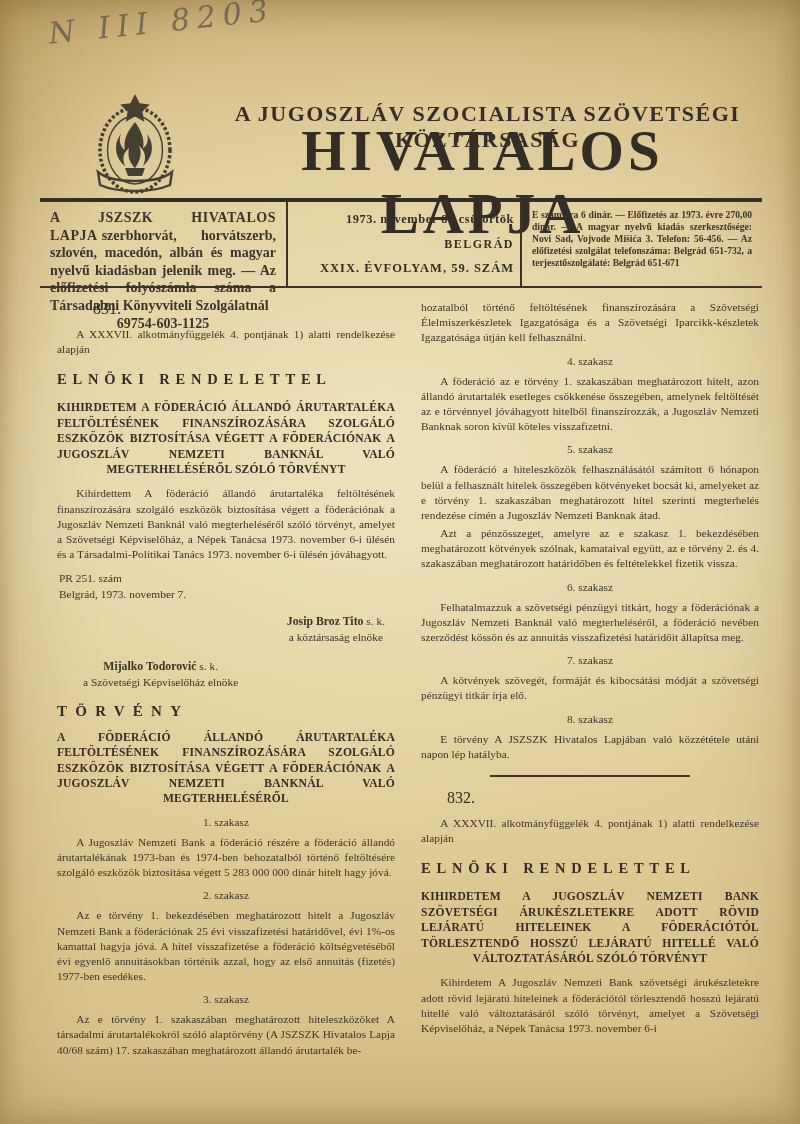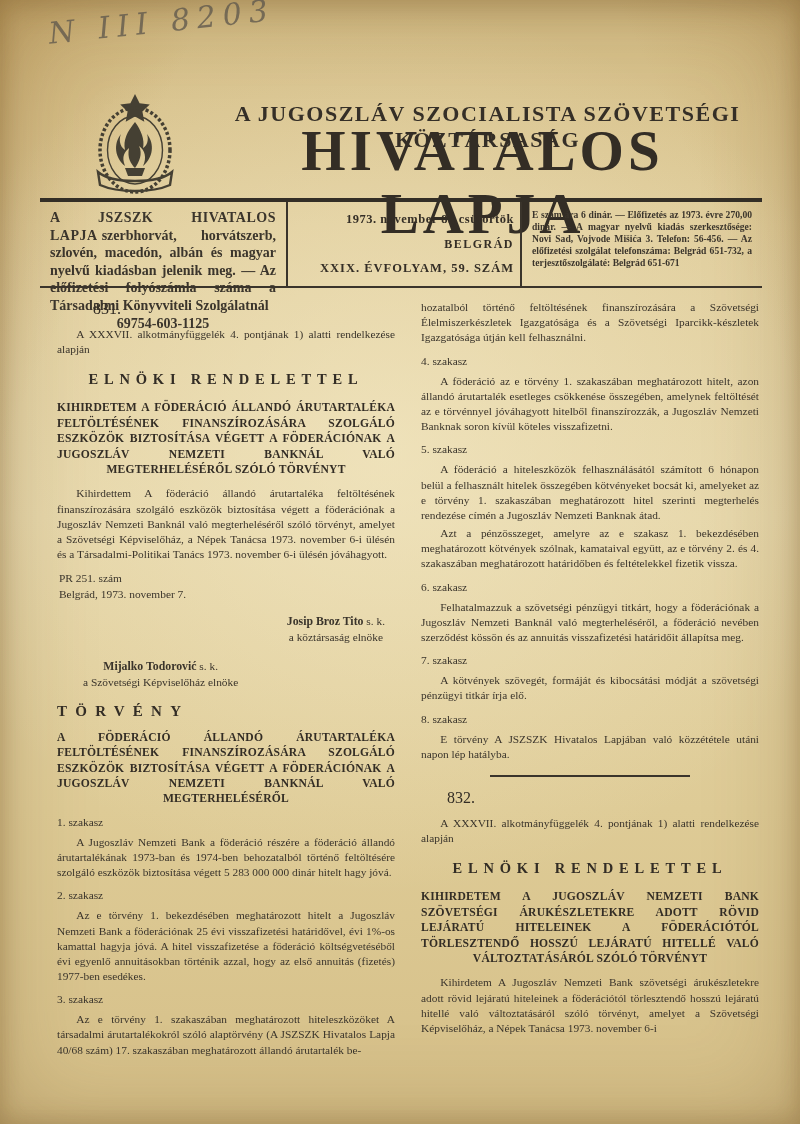"4. szakasz" .sec-h { text-align: none -> center }
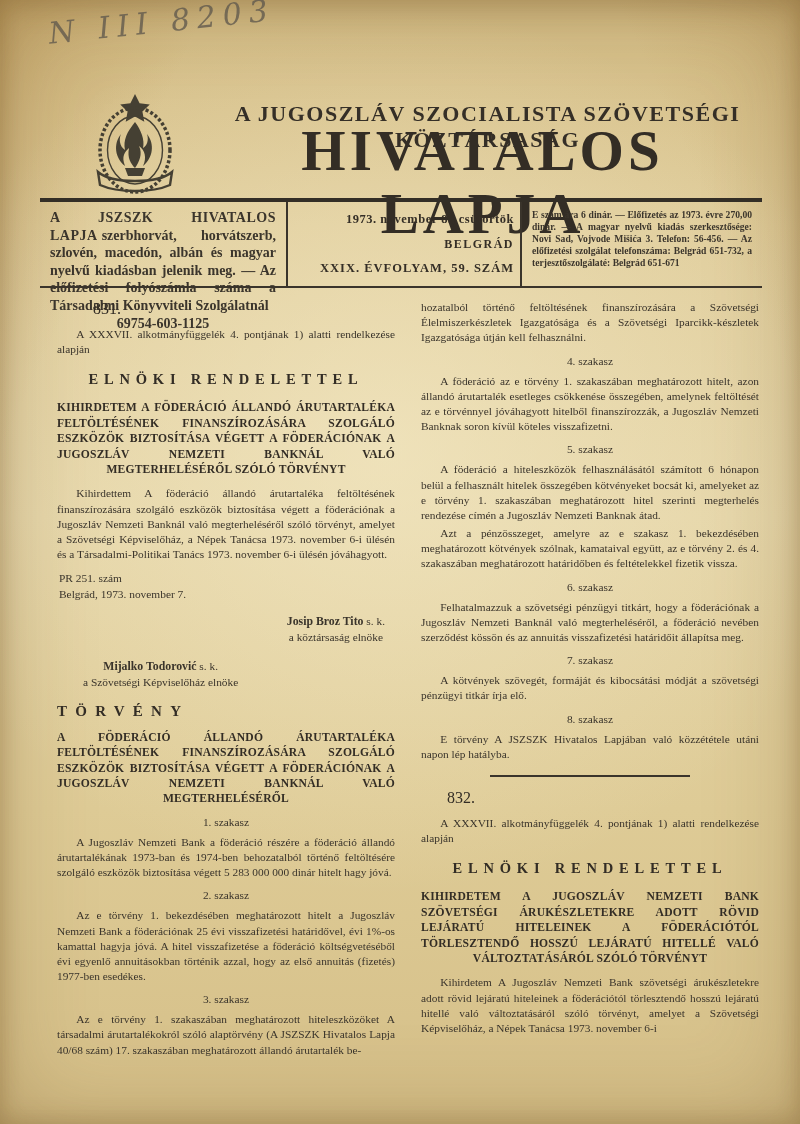"ELNÖKI RENDELETTEL" .decree-h { text-align: center -> none }
